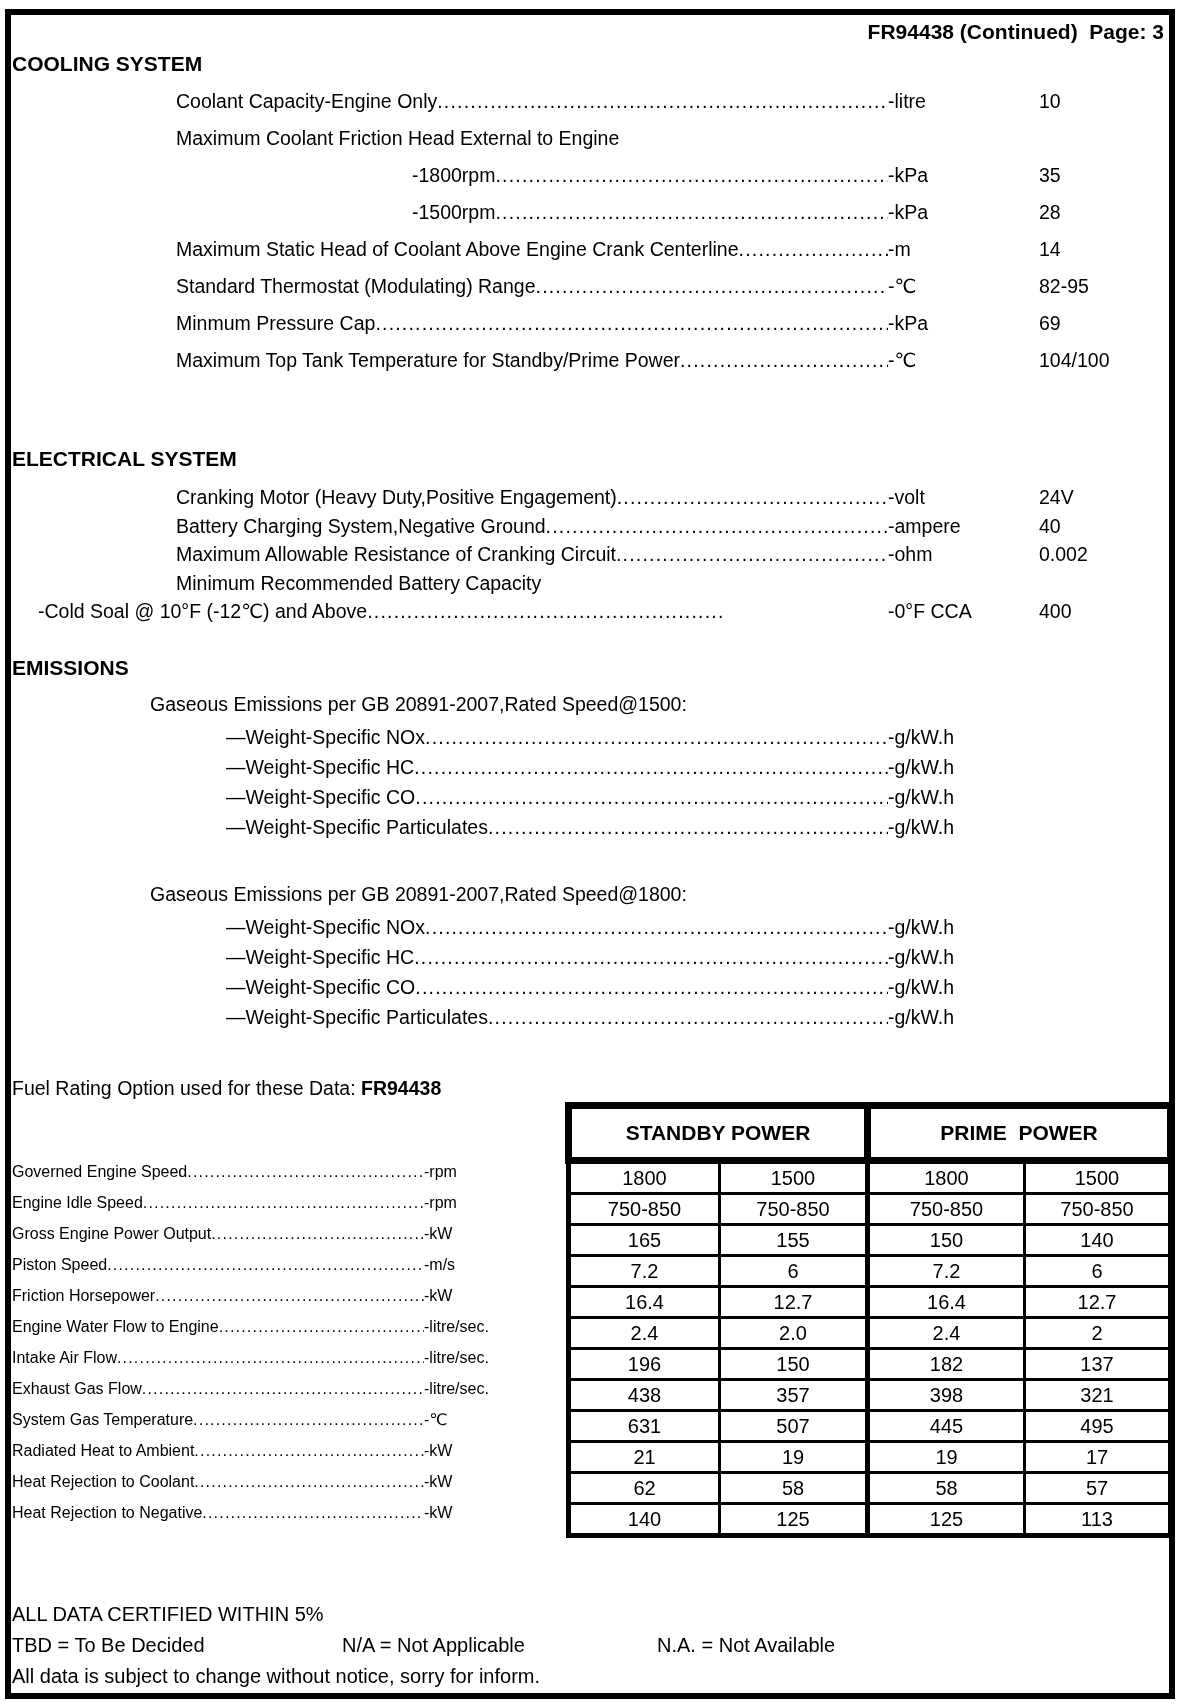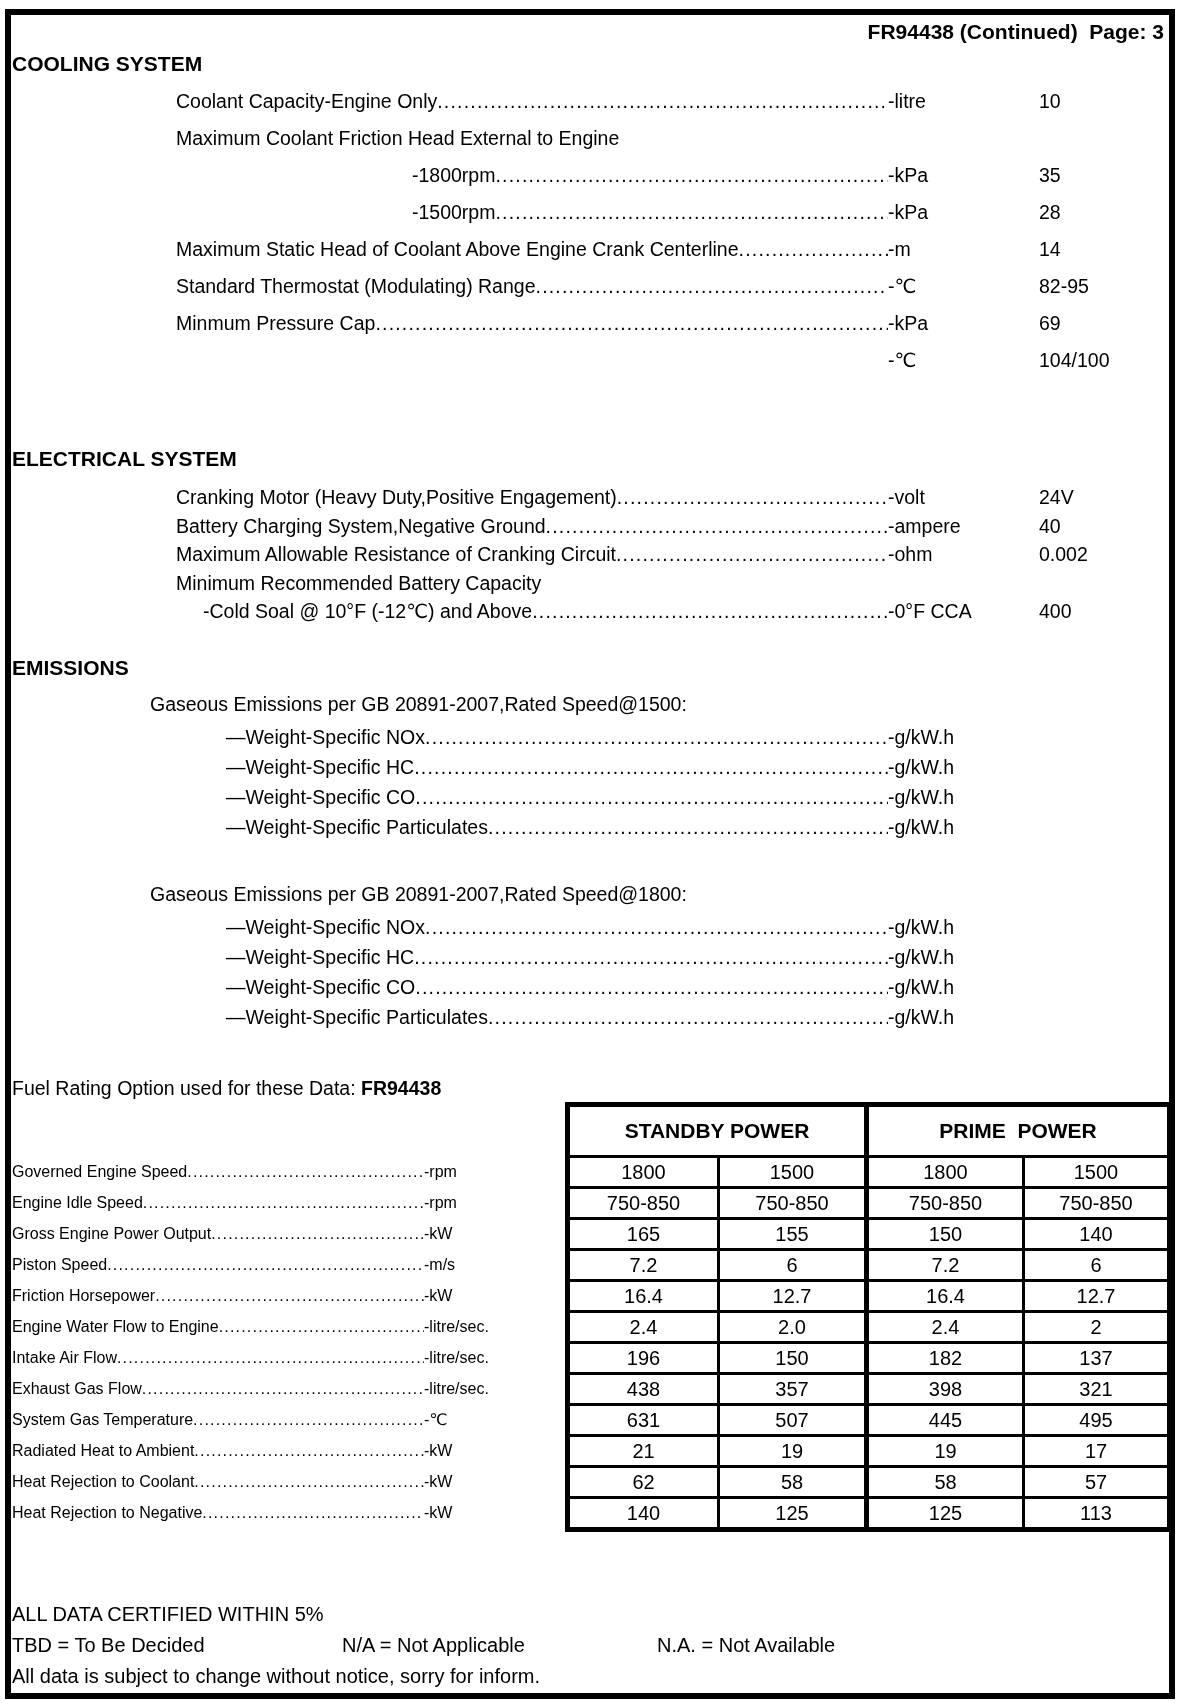"Maximum Top Tank Temperature for" div.ldwrap { html: none -> <div> <span>Maximum Top Tank Temperature for Standby/Prime Power</span> <span></span> </div> }
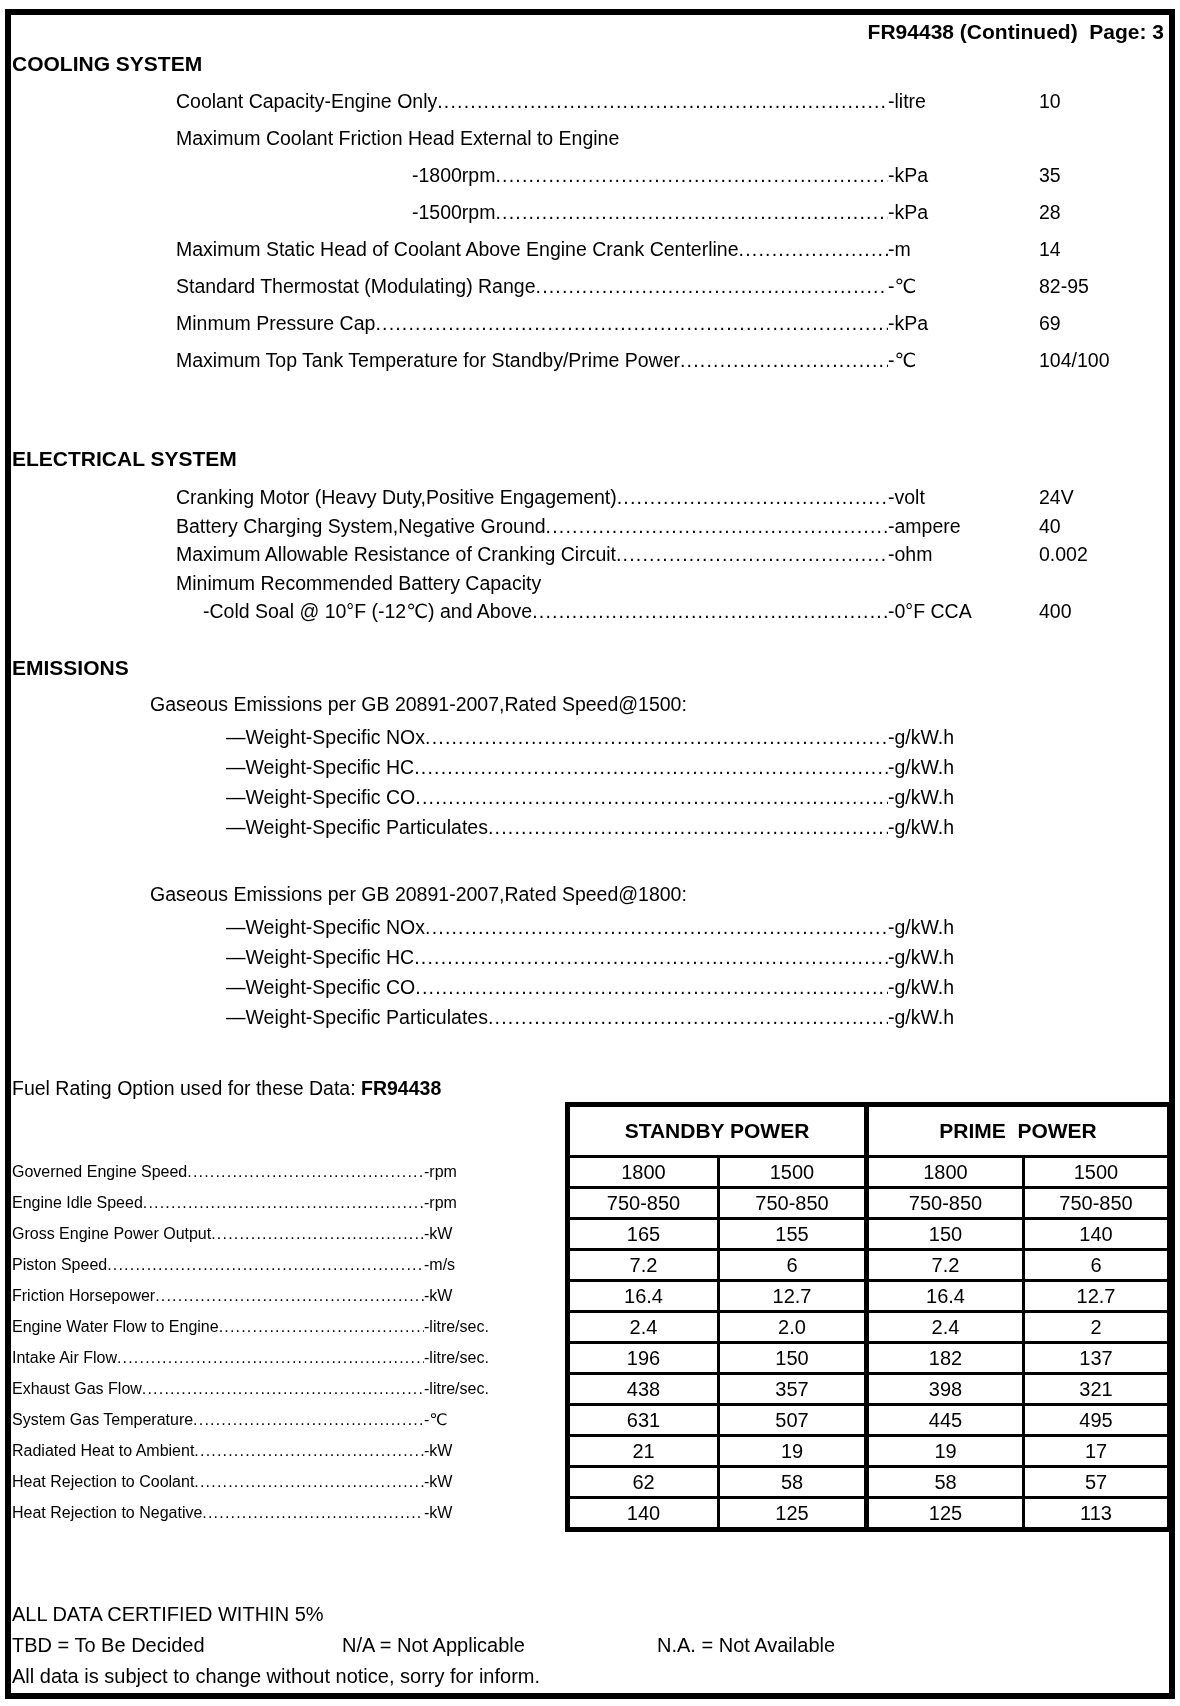"-Cold Soal @ 10°F (-12℃)" .ind3 { margin-left: 165px -> none }
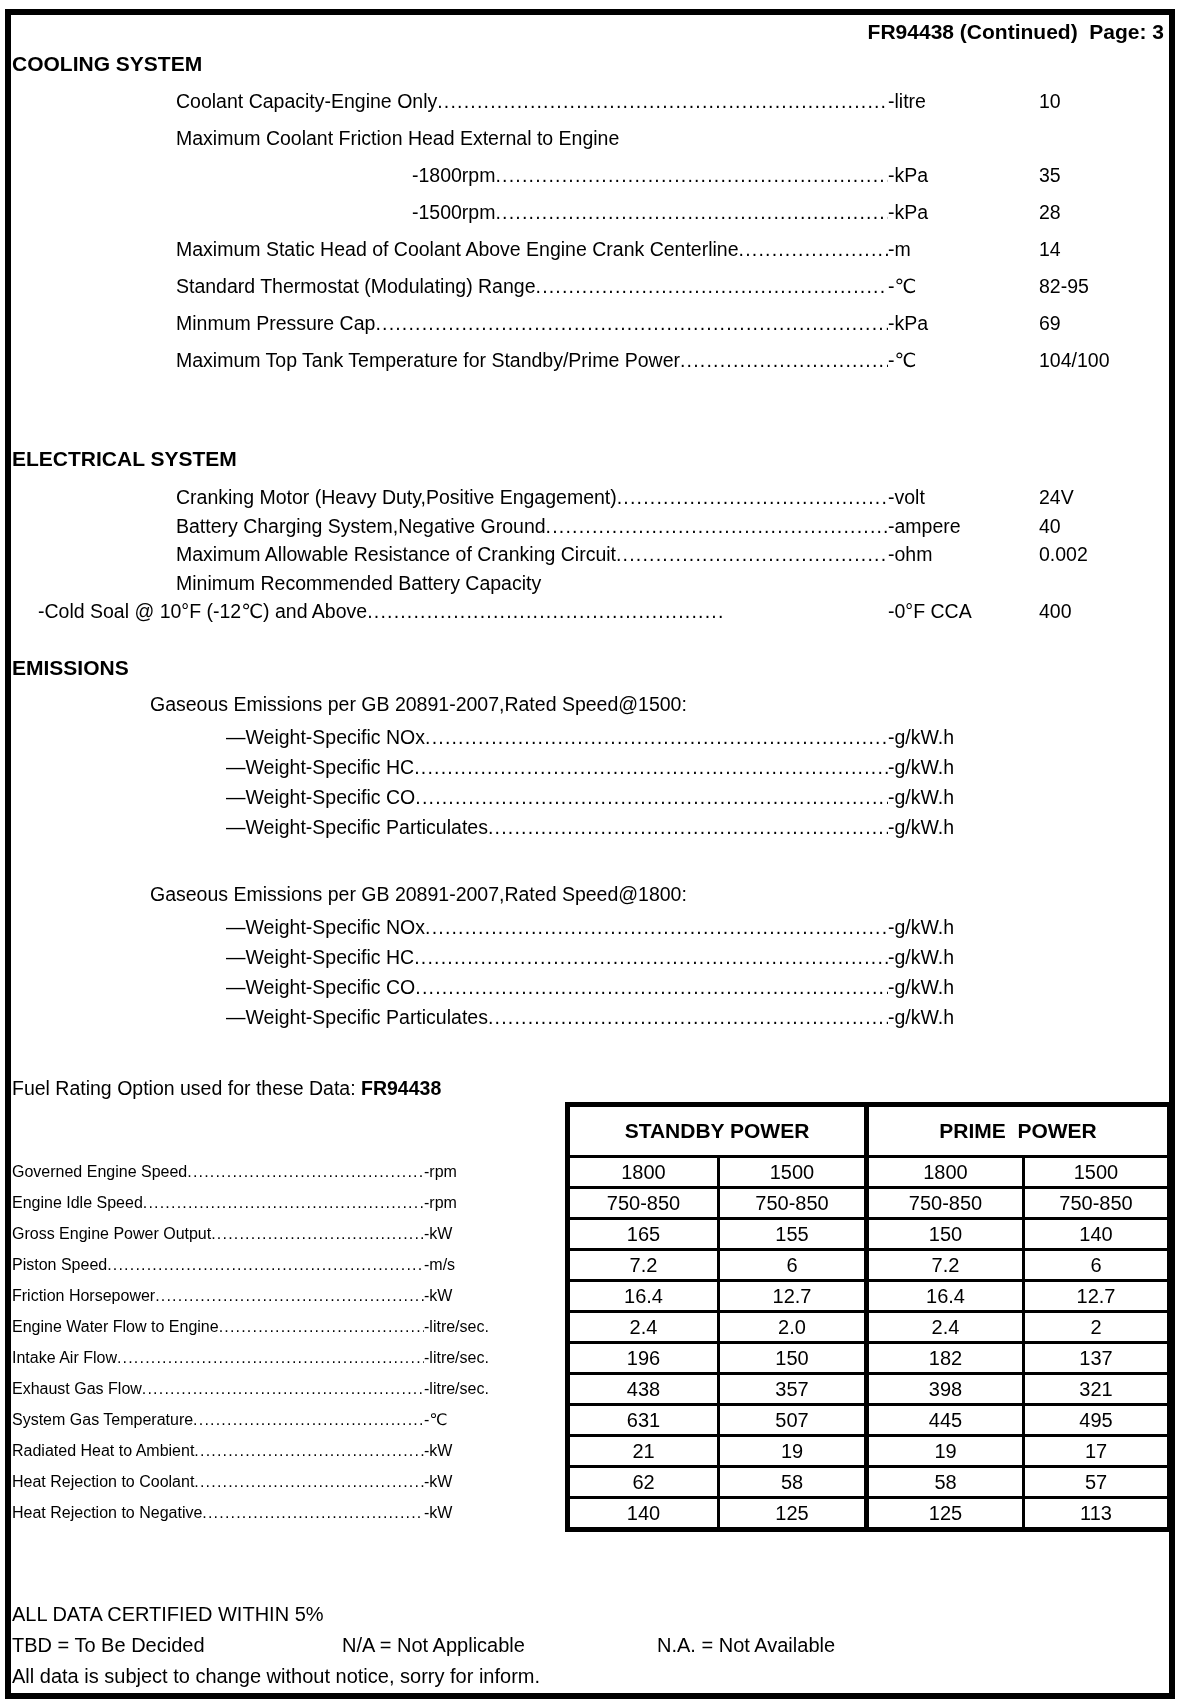"STANDBY POWER" table.perf th { border: 3px solid #000000 -> 7px solid #000000 }
